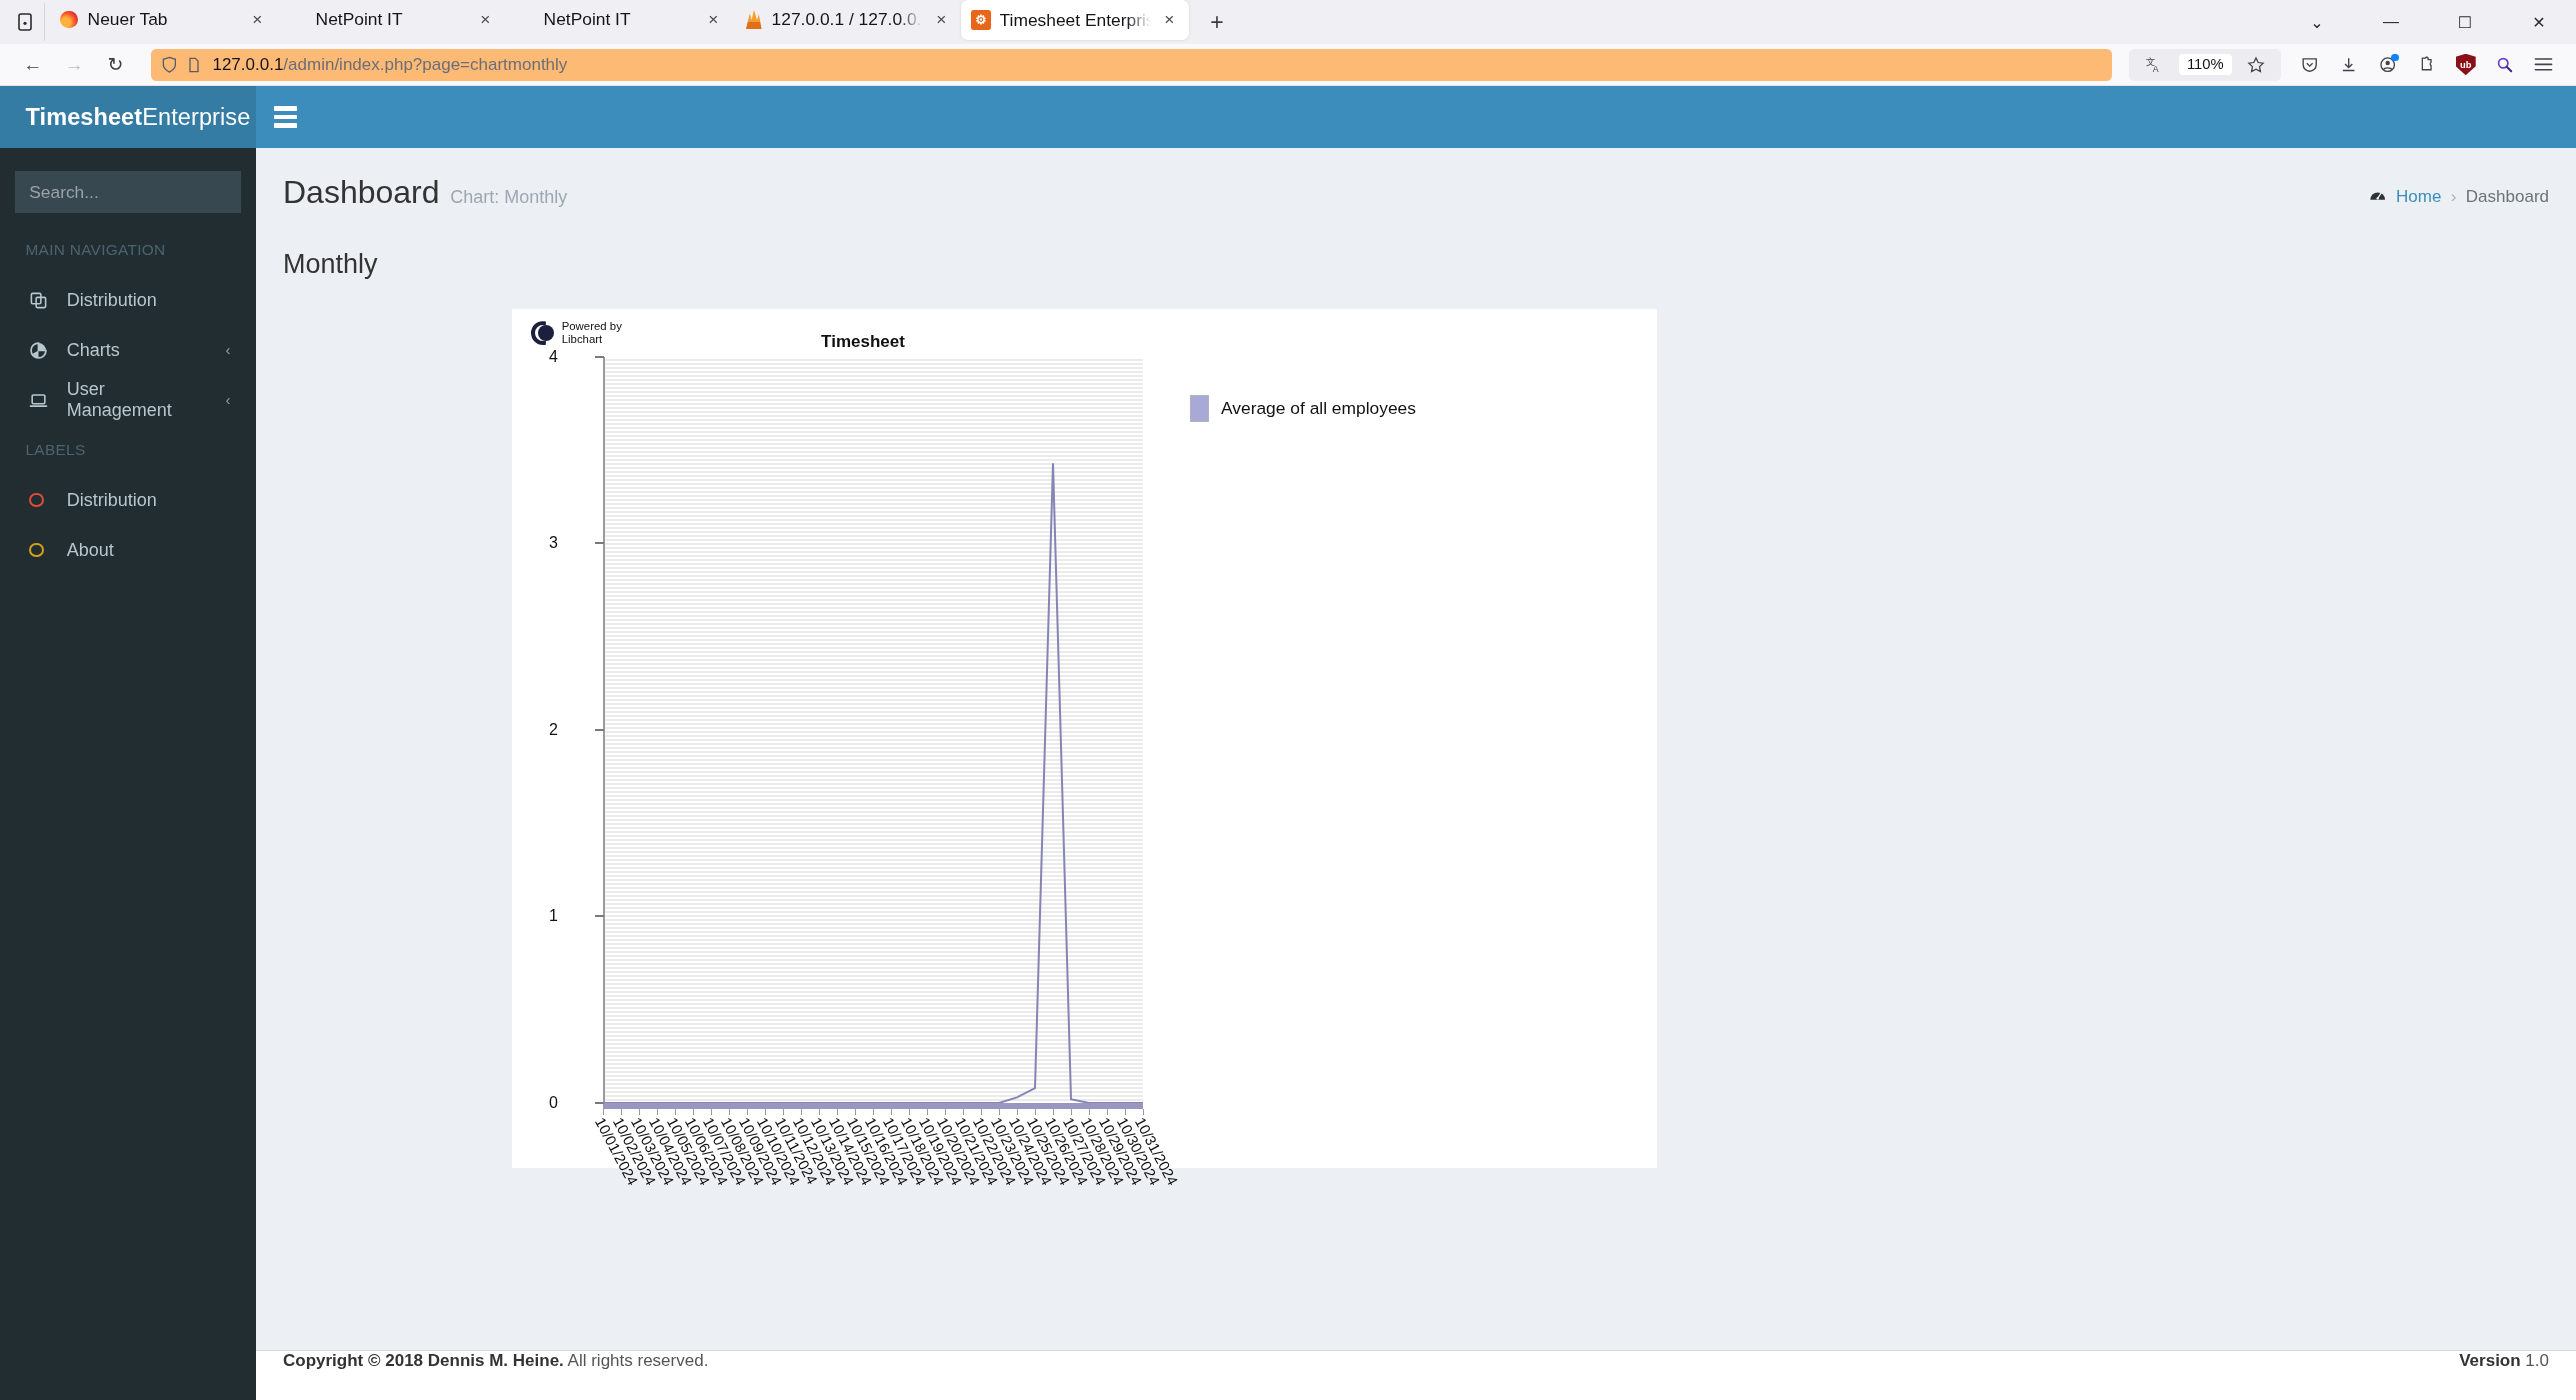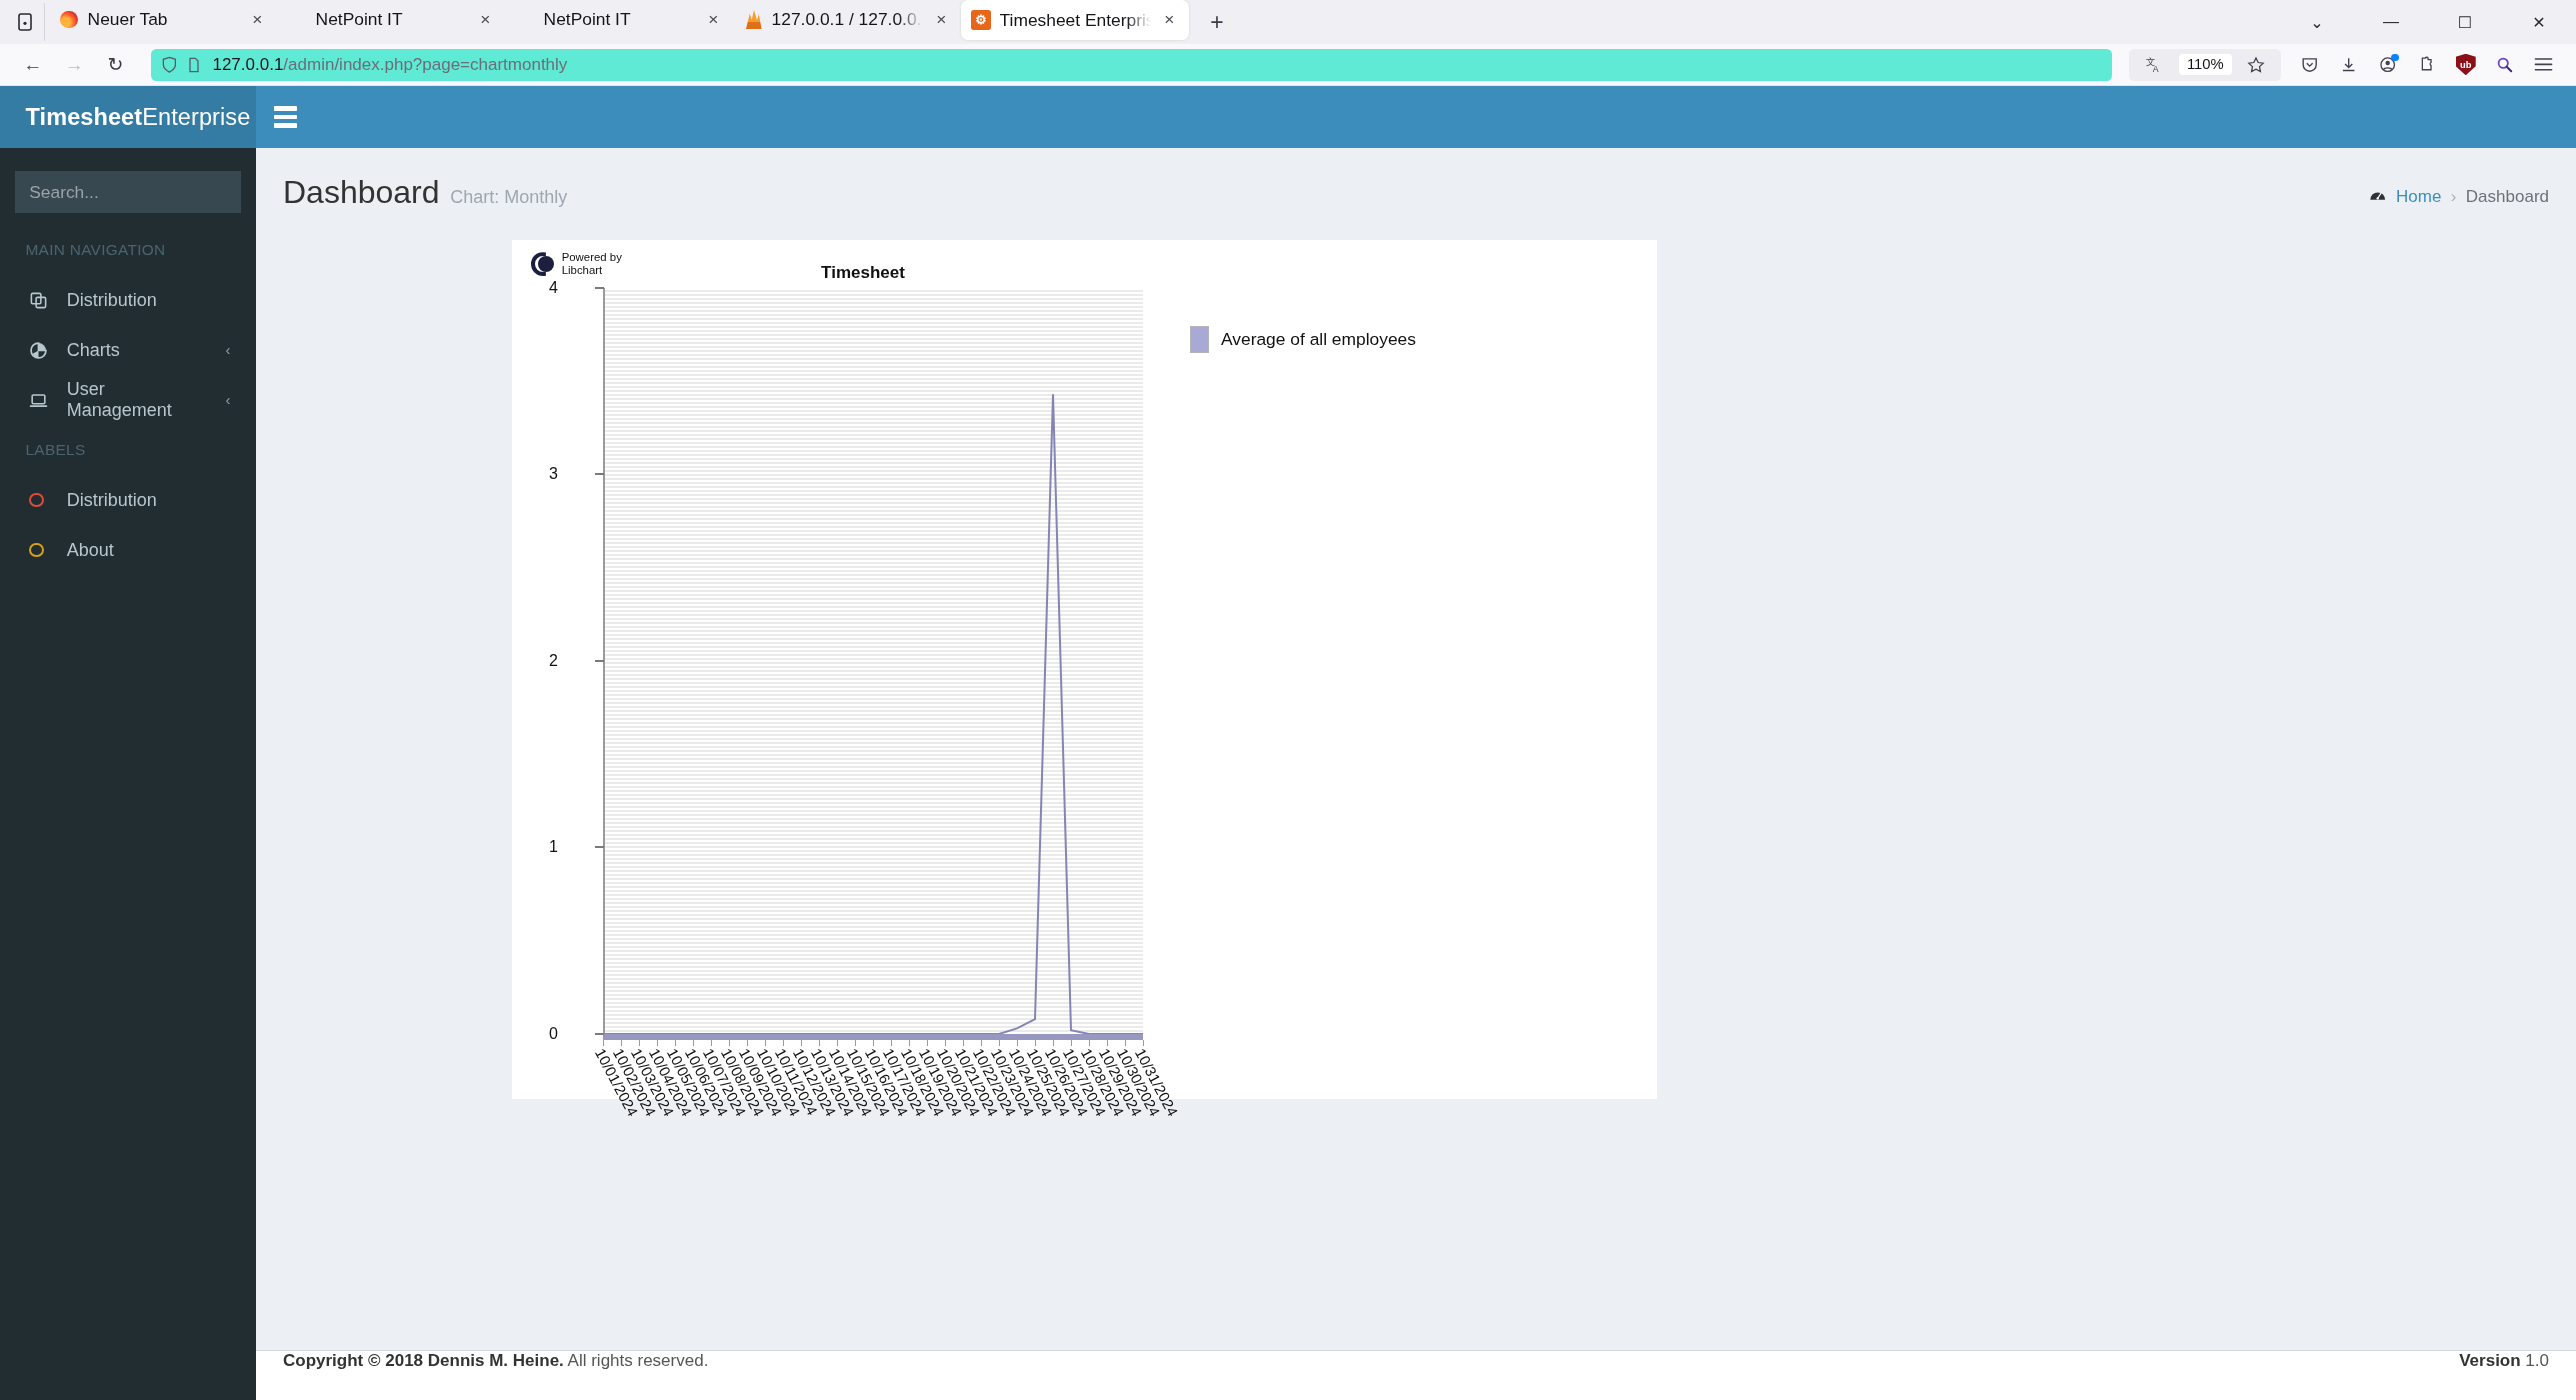"127.0.0.1/admin/index.php?page=chartmont" .urlbar { background: #5eead4 -> #fdba74 }
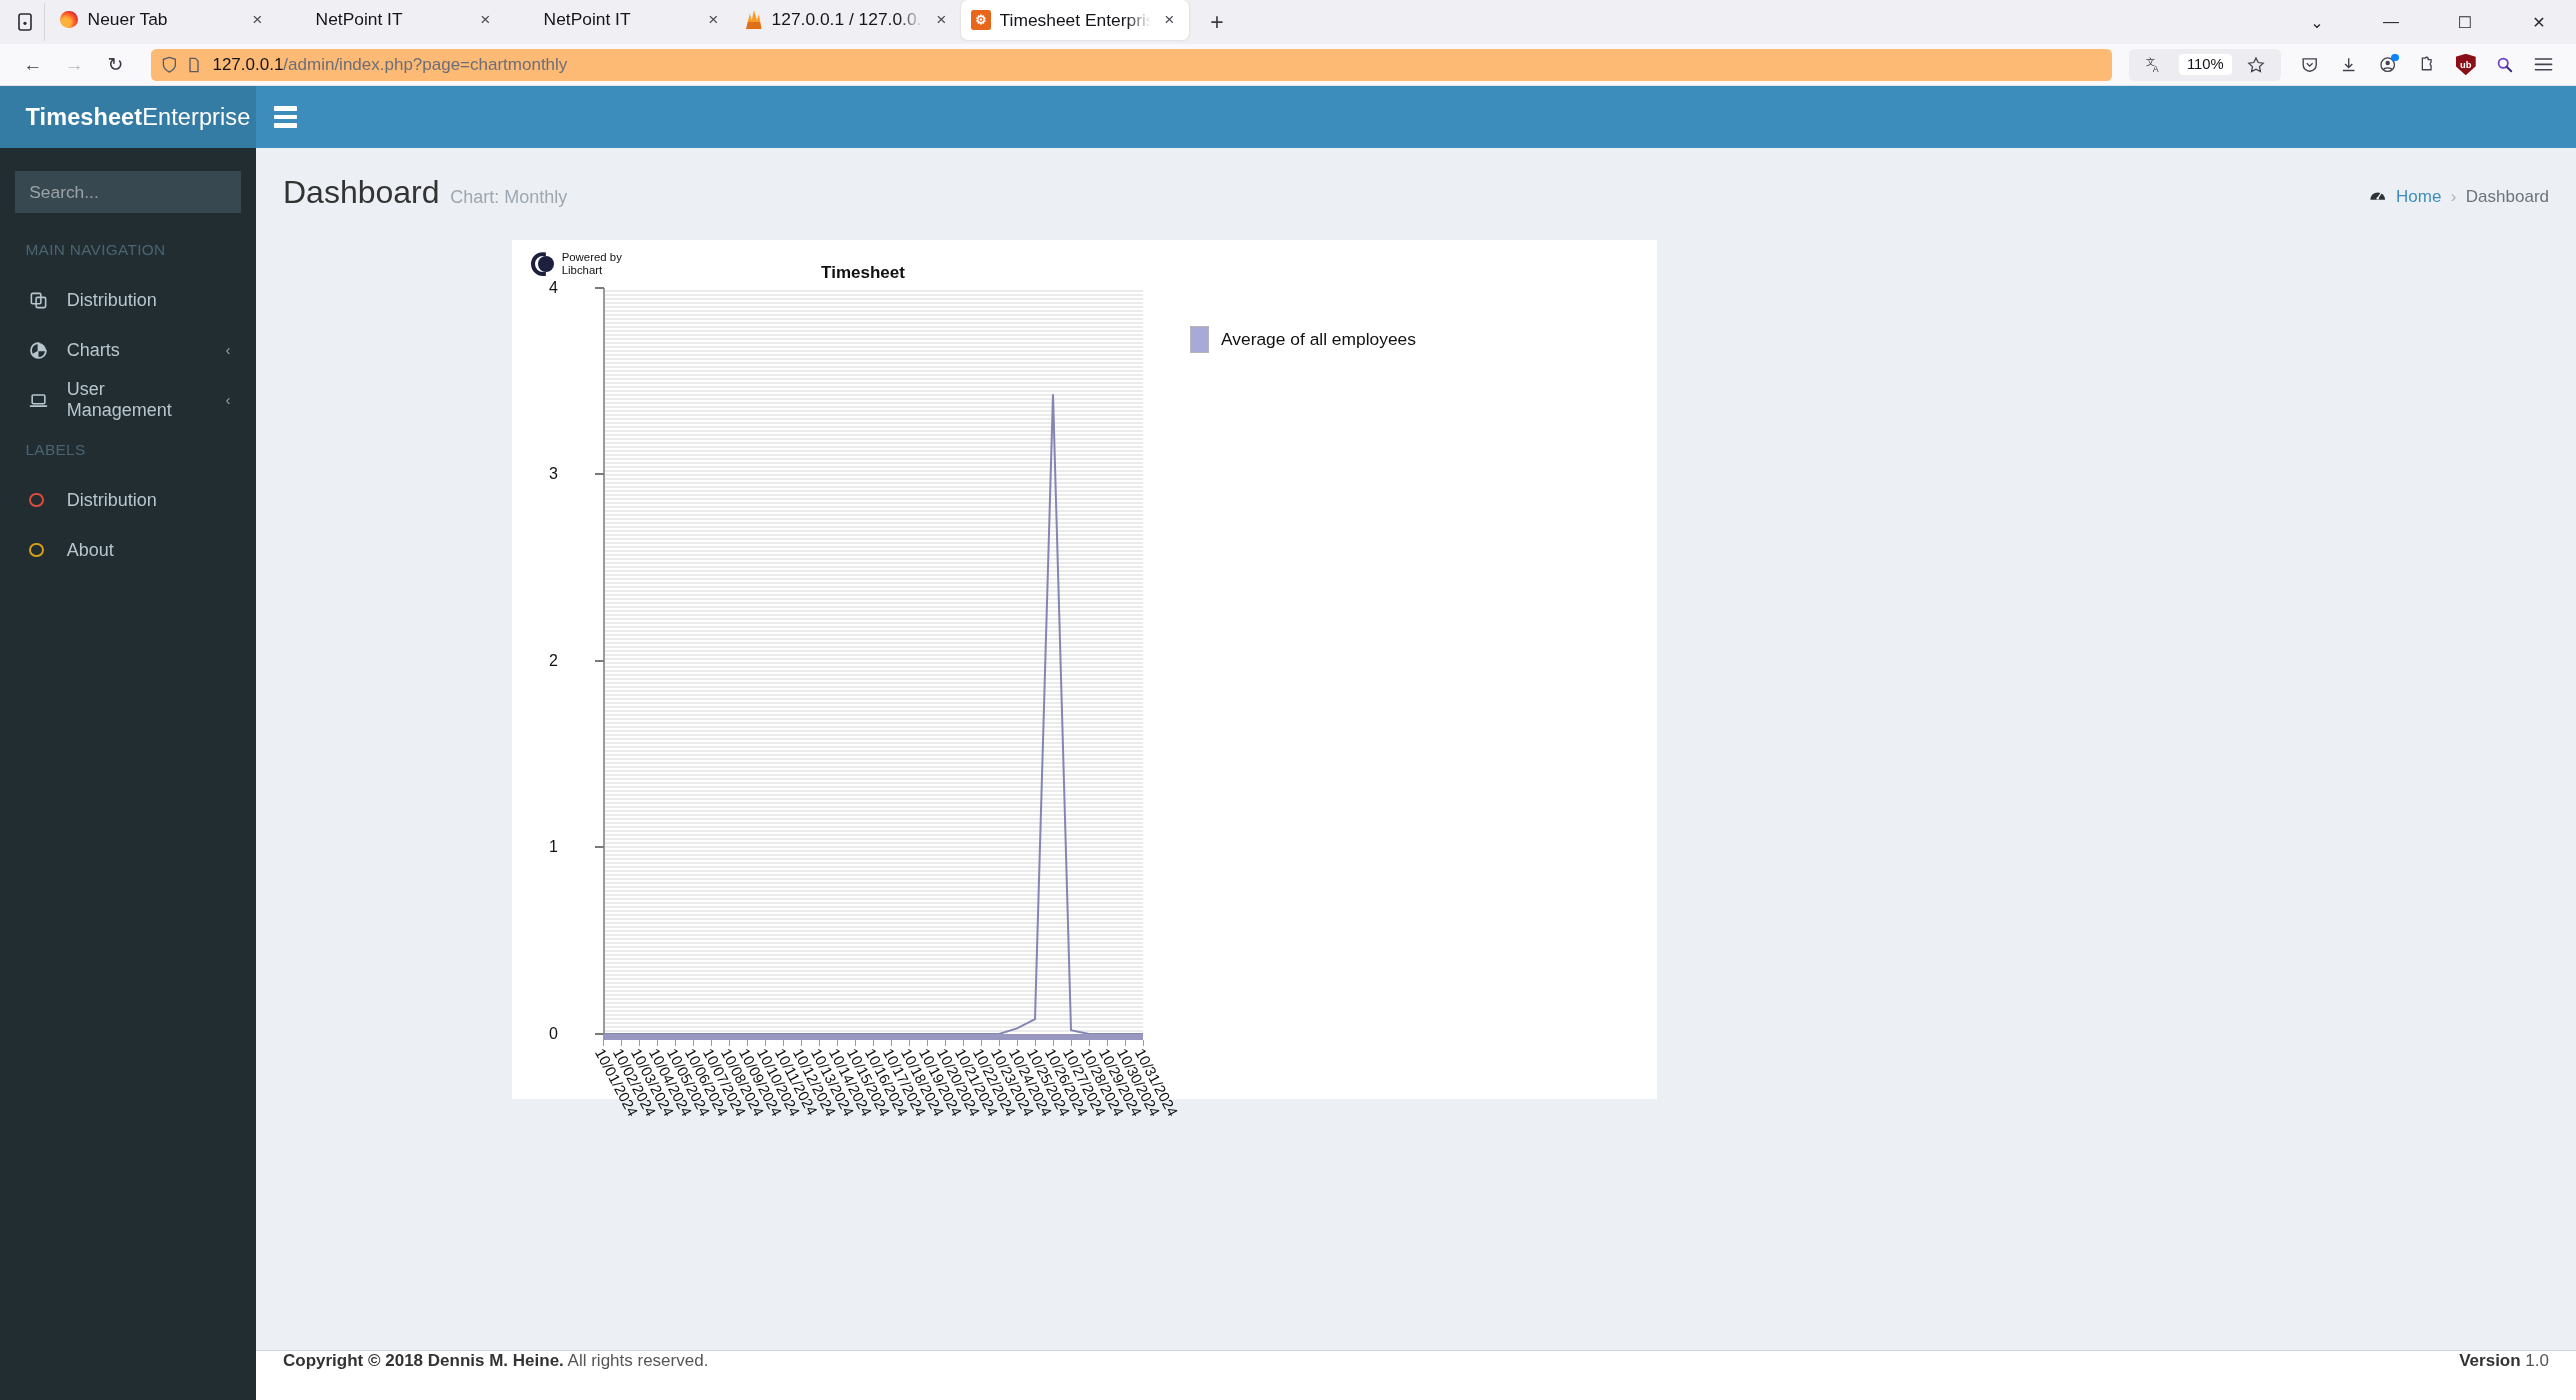"Monthly" div.section-title { html: none -> <div>Monthly</div> }
